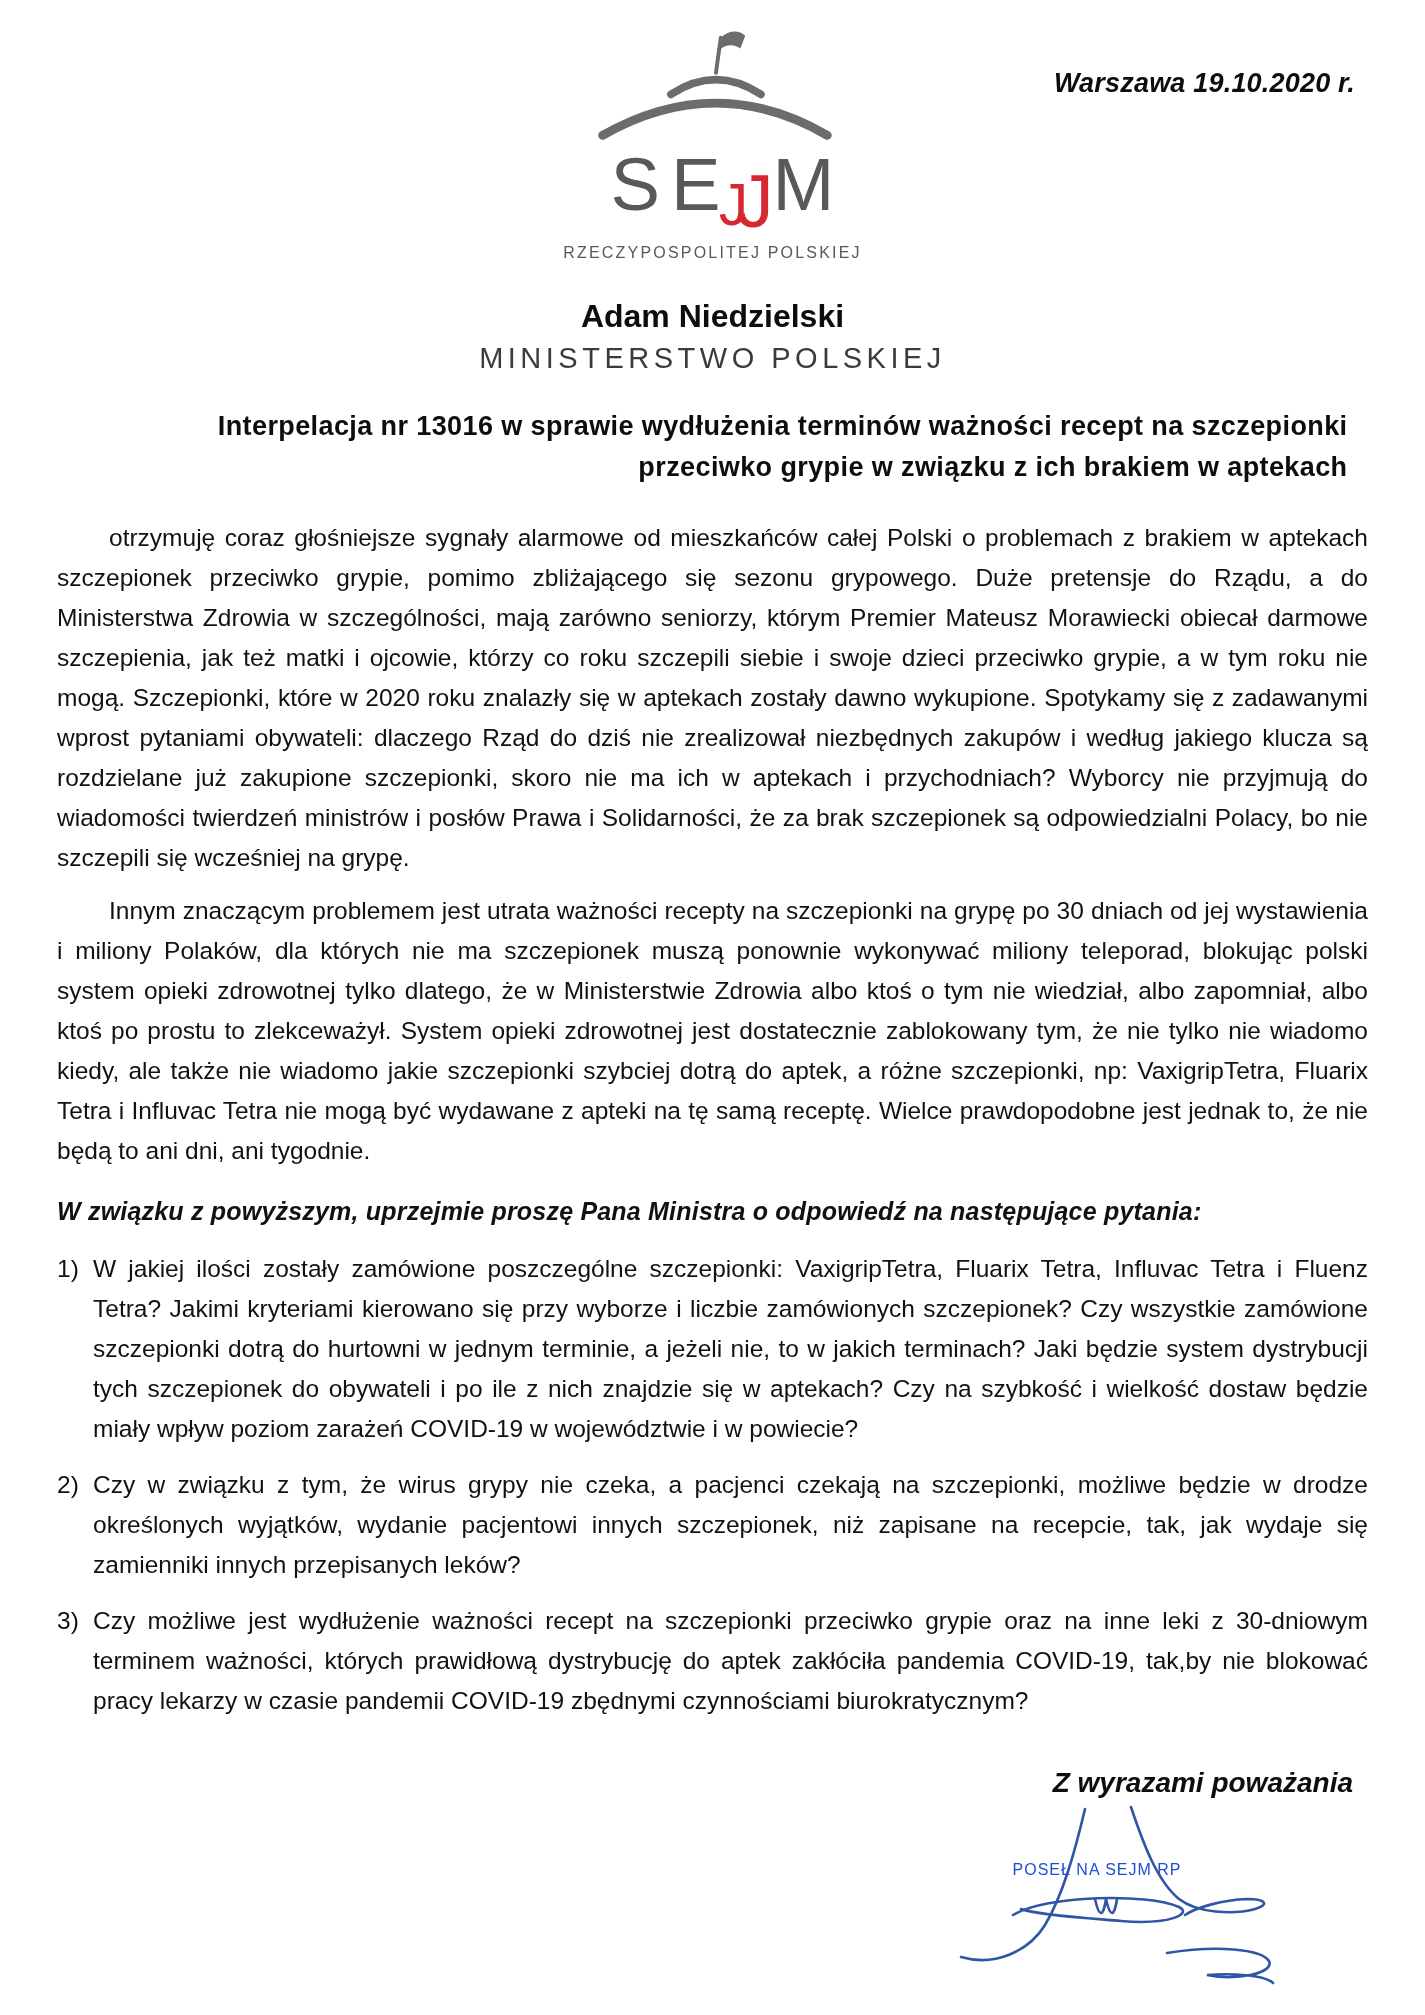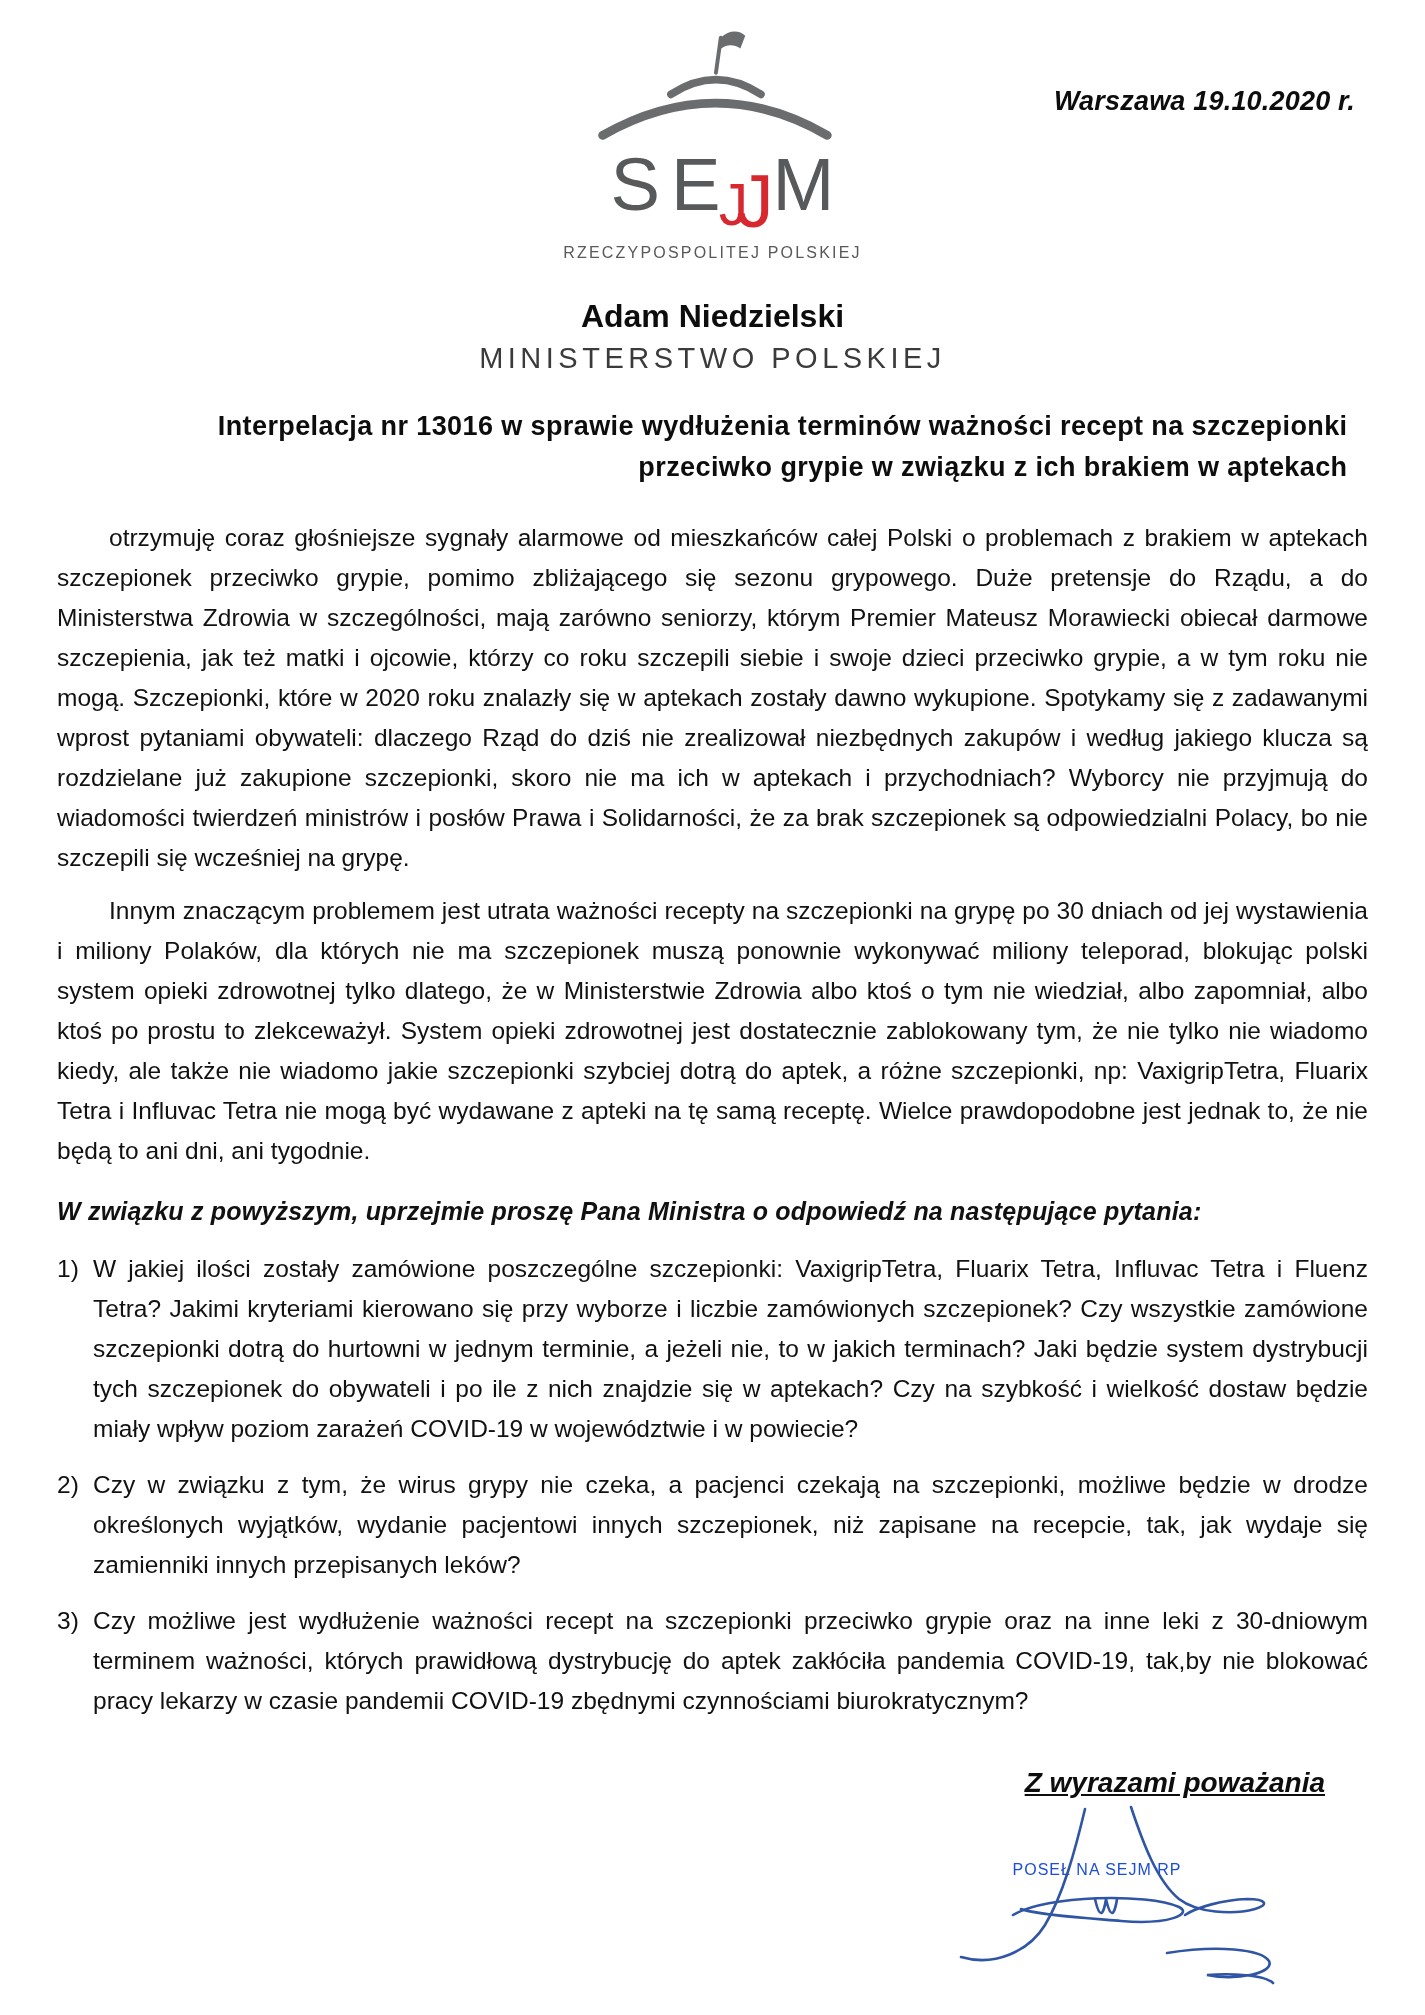"Warszawa 19.10.2020 r." .date-line { top: 64px -> 46px }
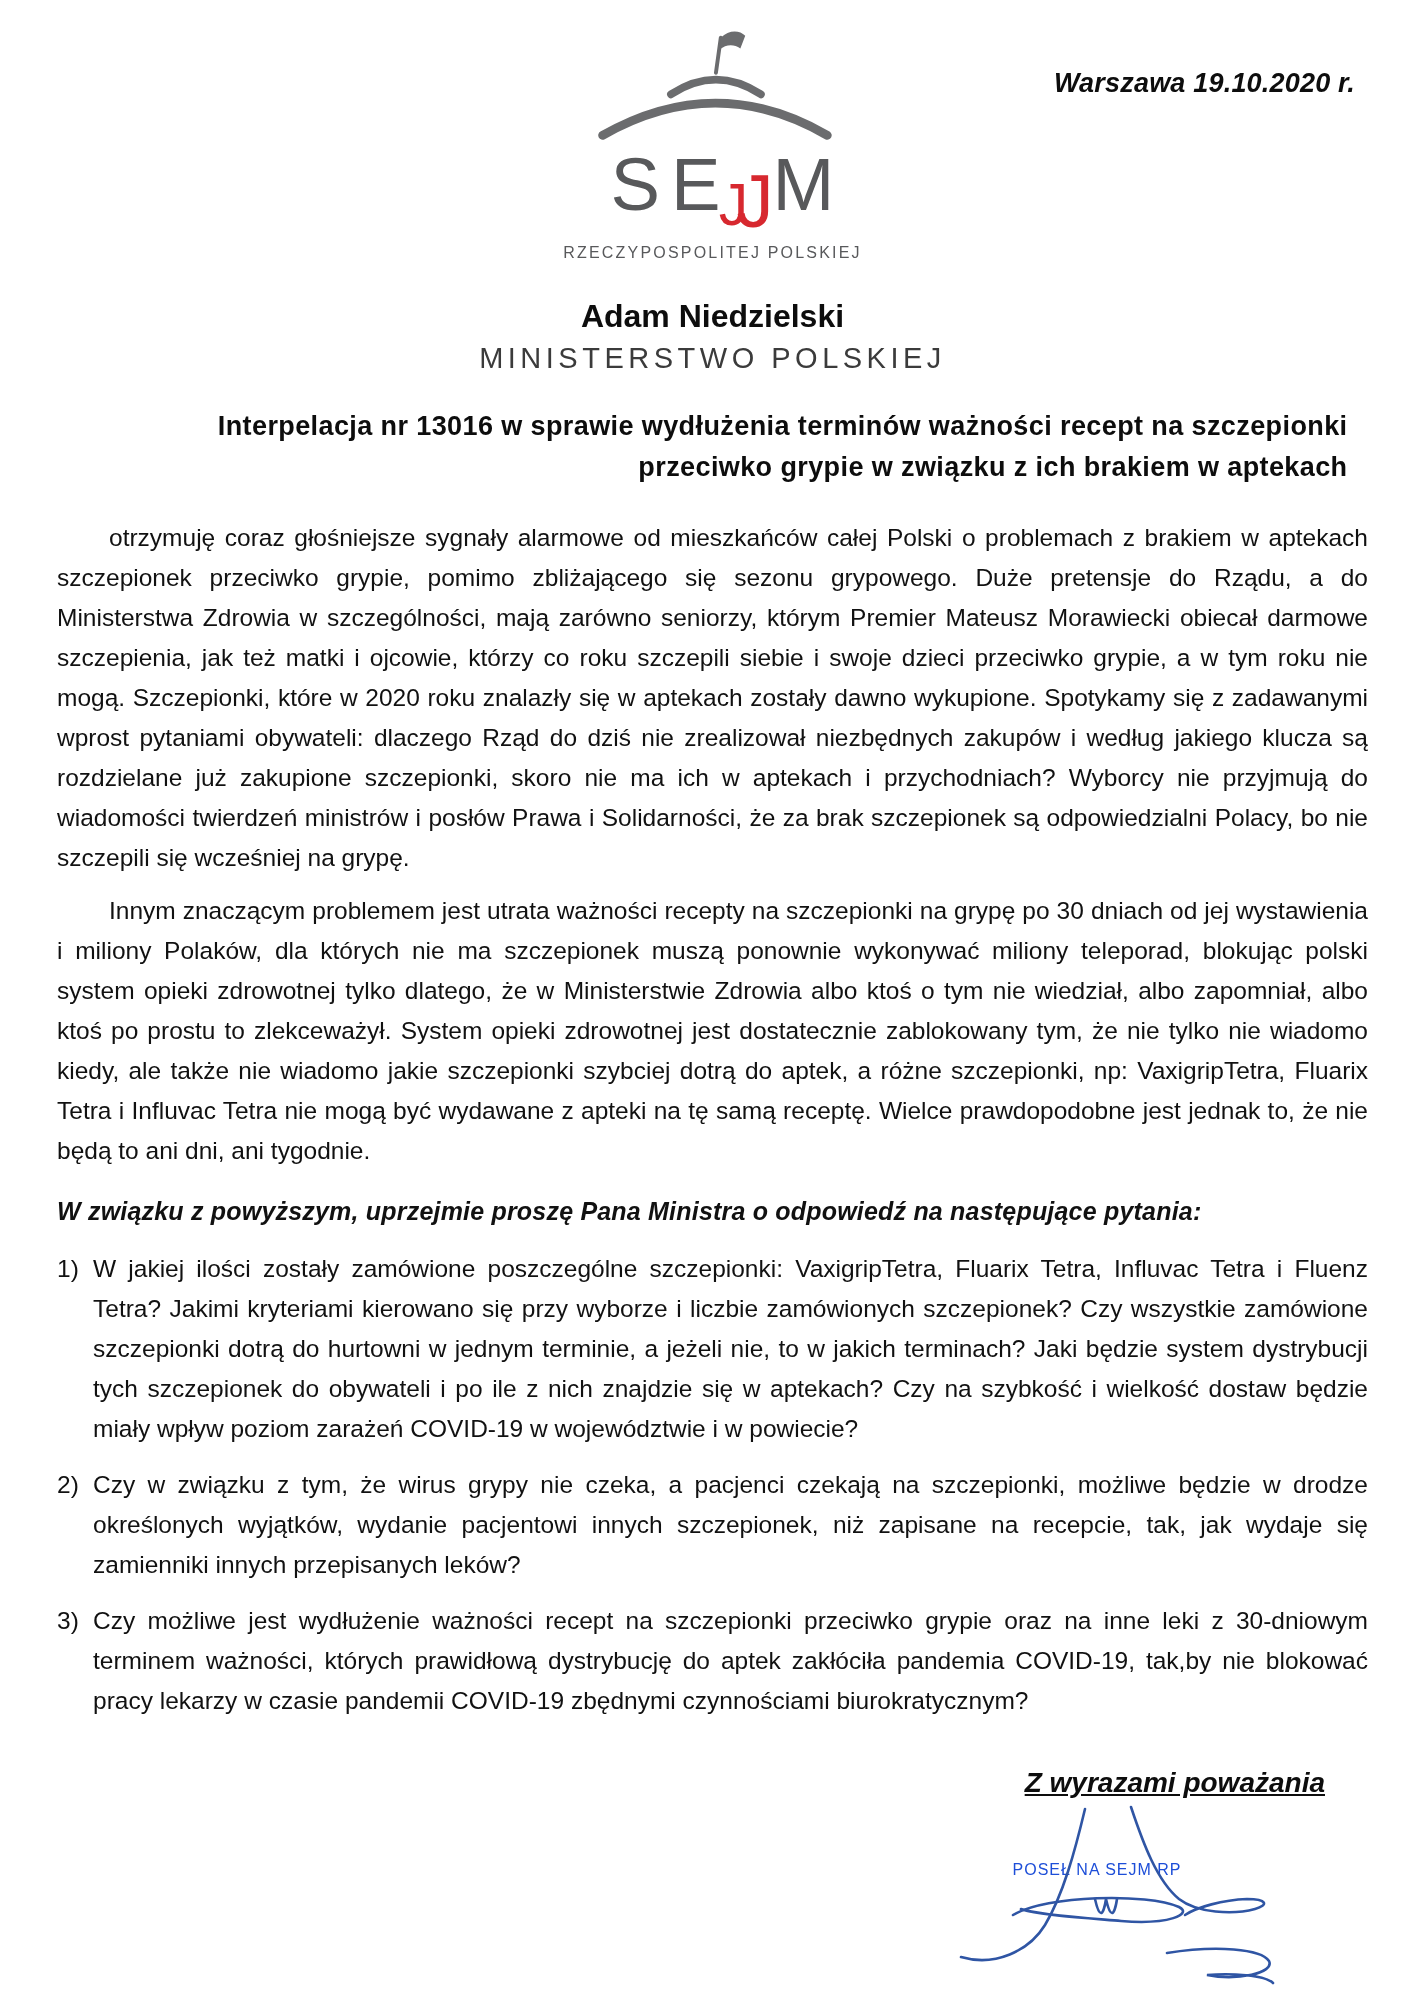"Z wyrazami poważania" .valediction { margin: 46px 100px 0 0 -> 46px 72px 0 0; text-decoration: underline -> none }
